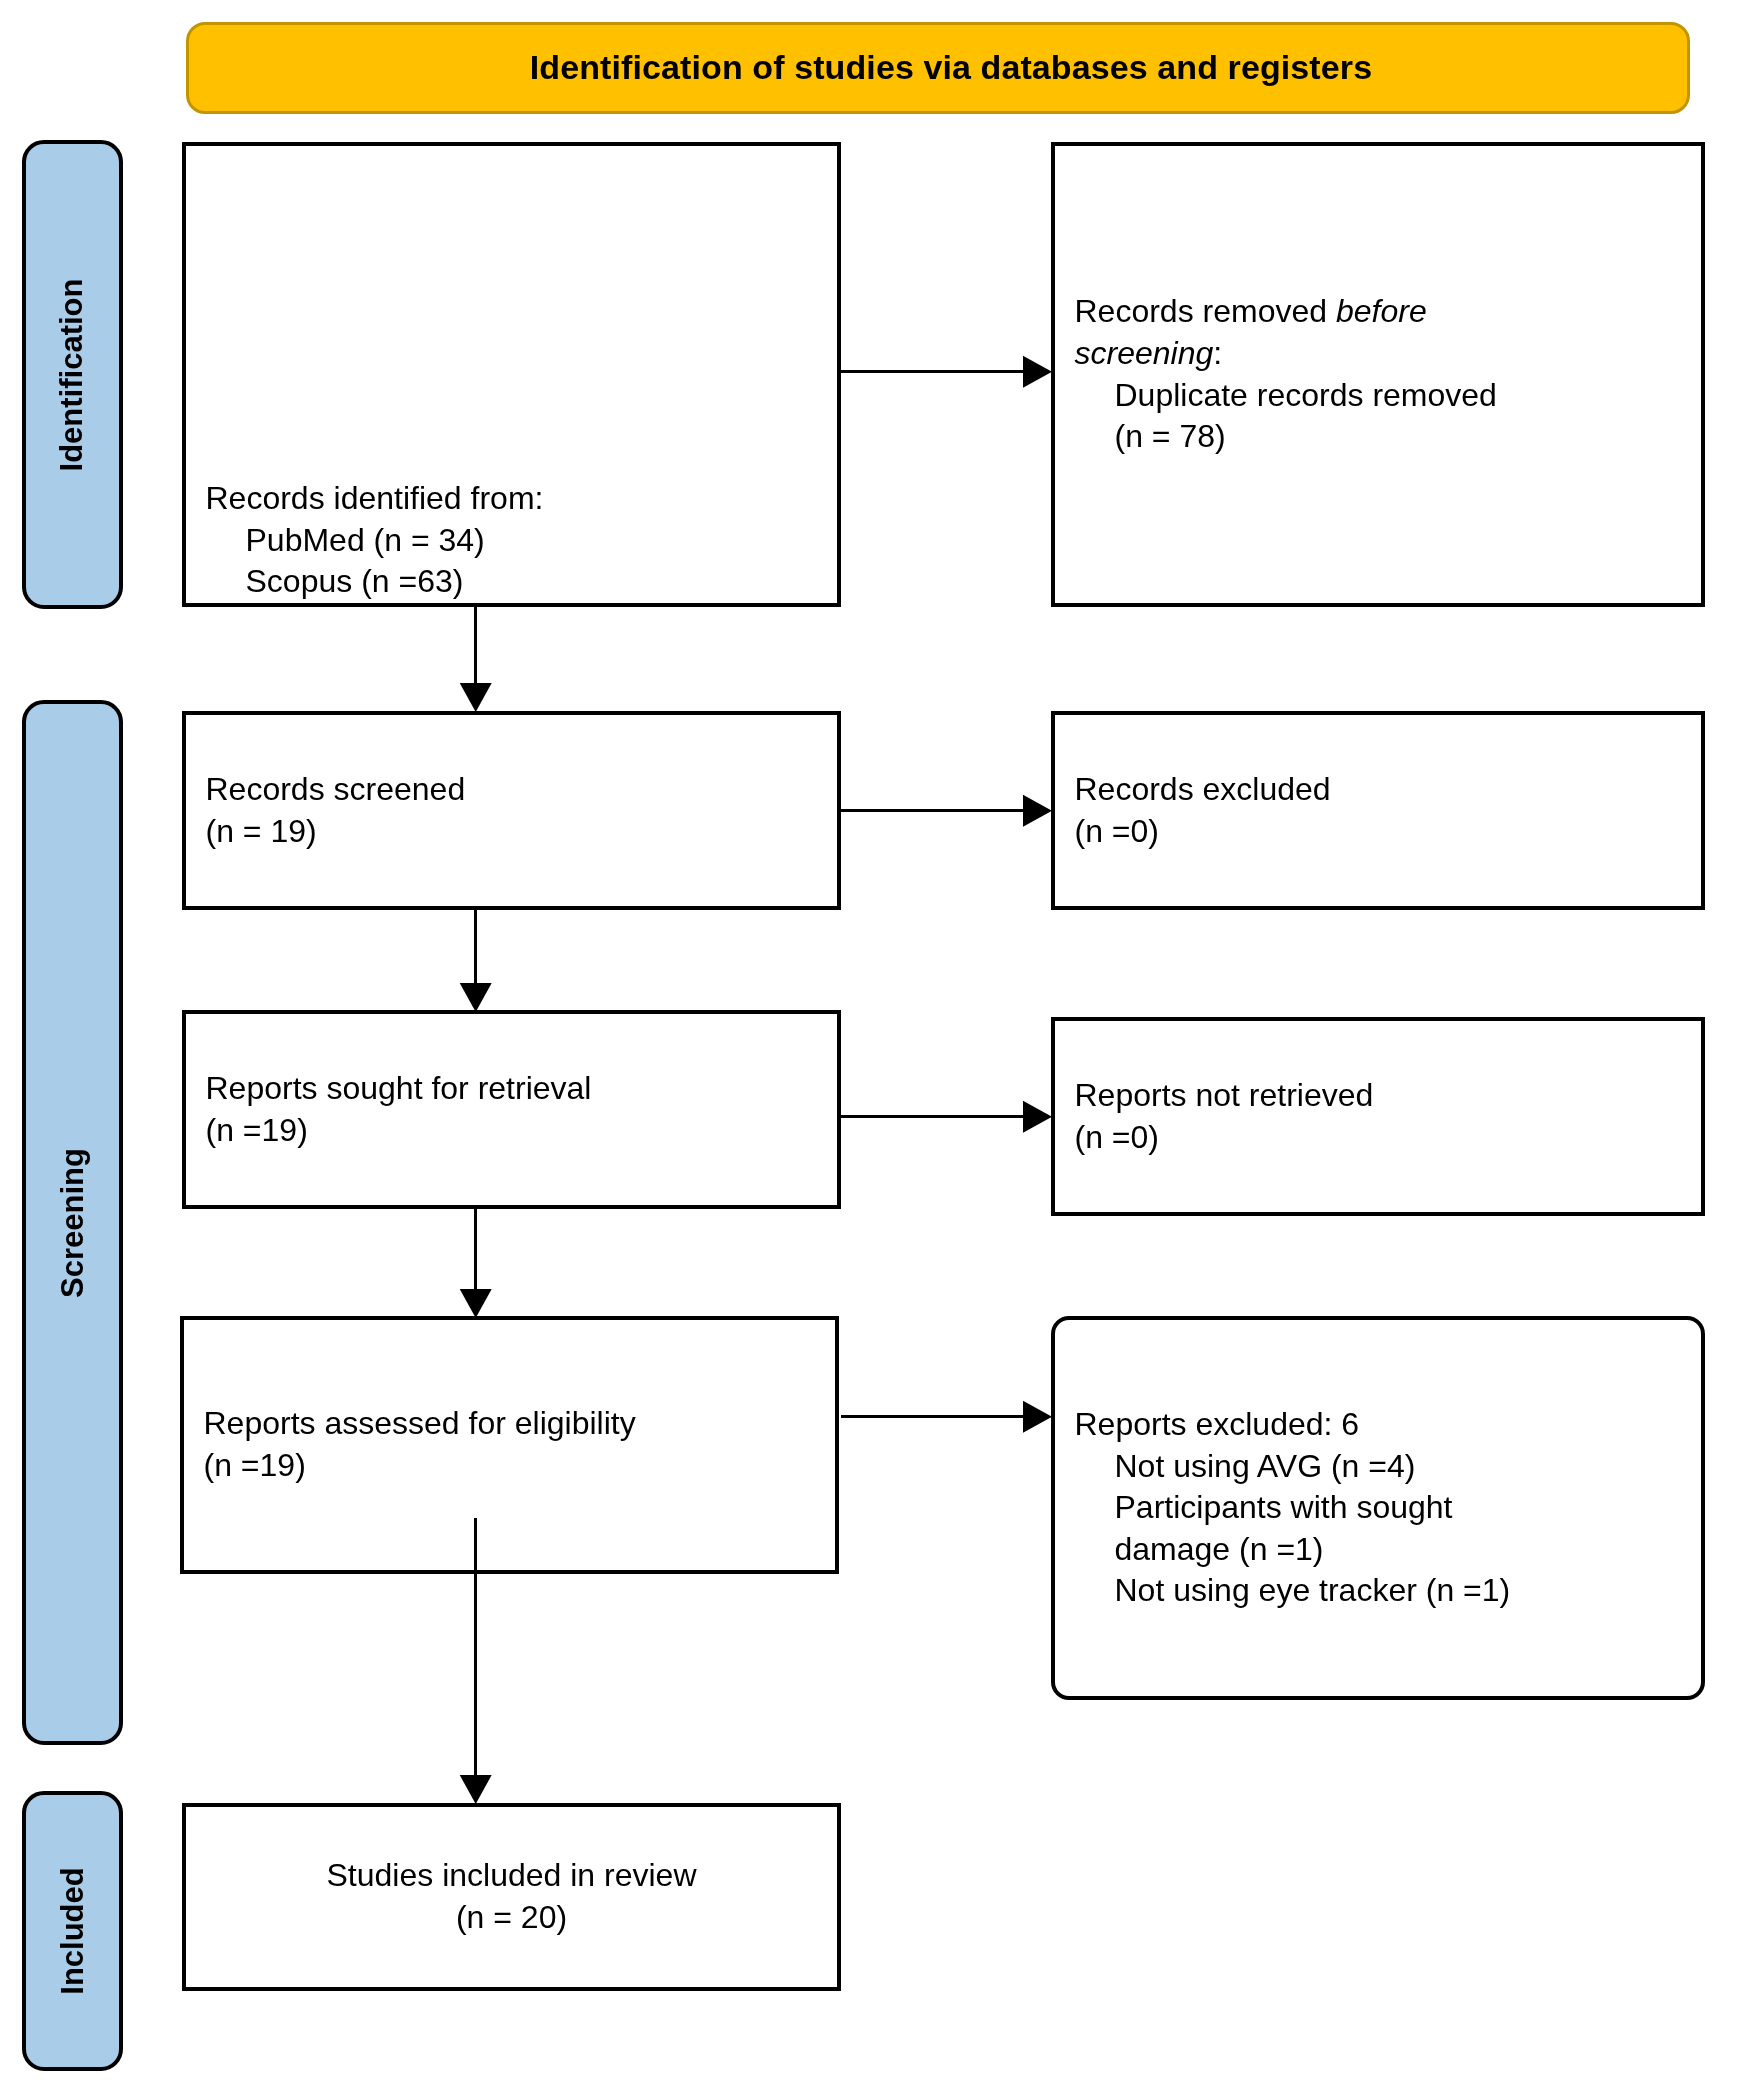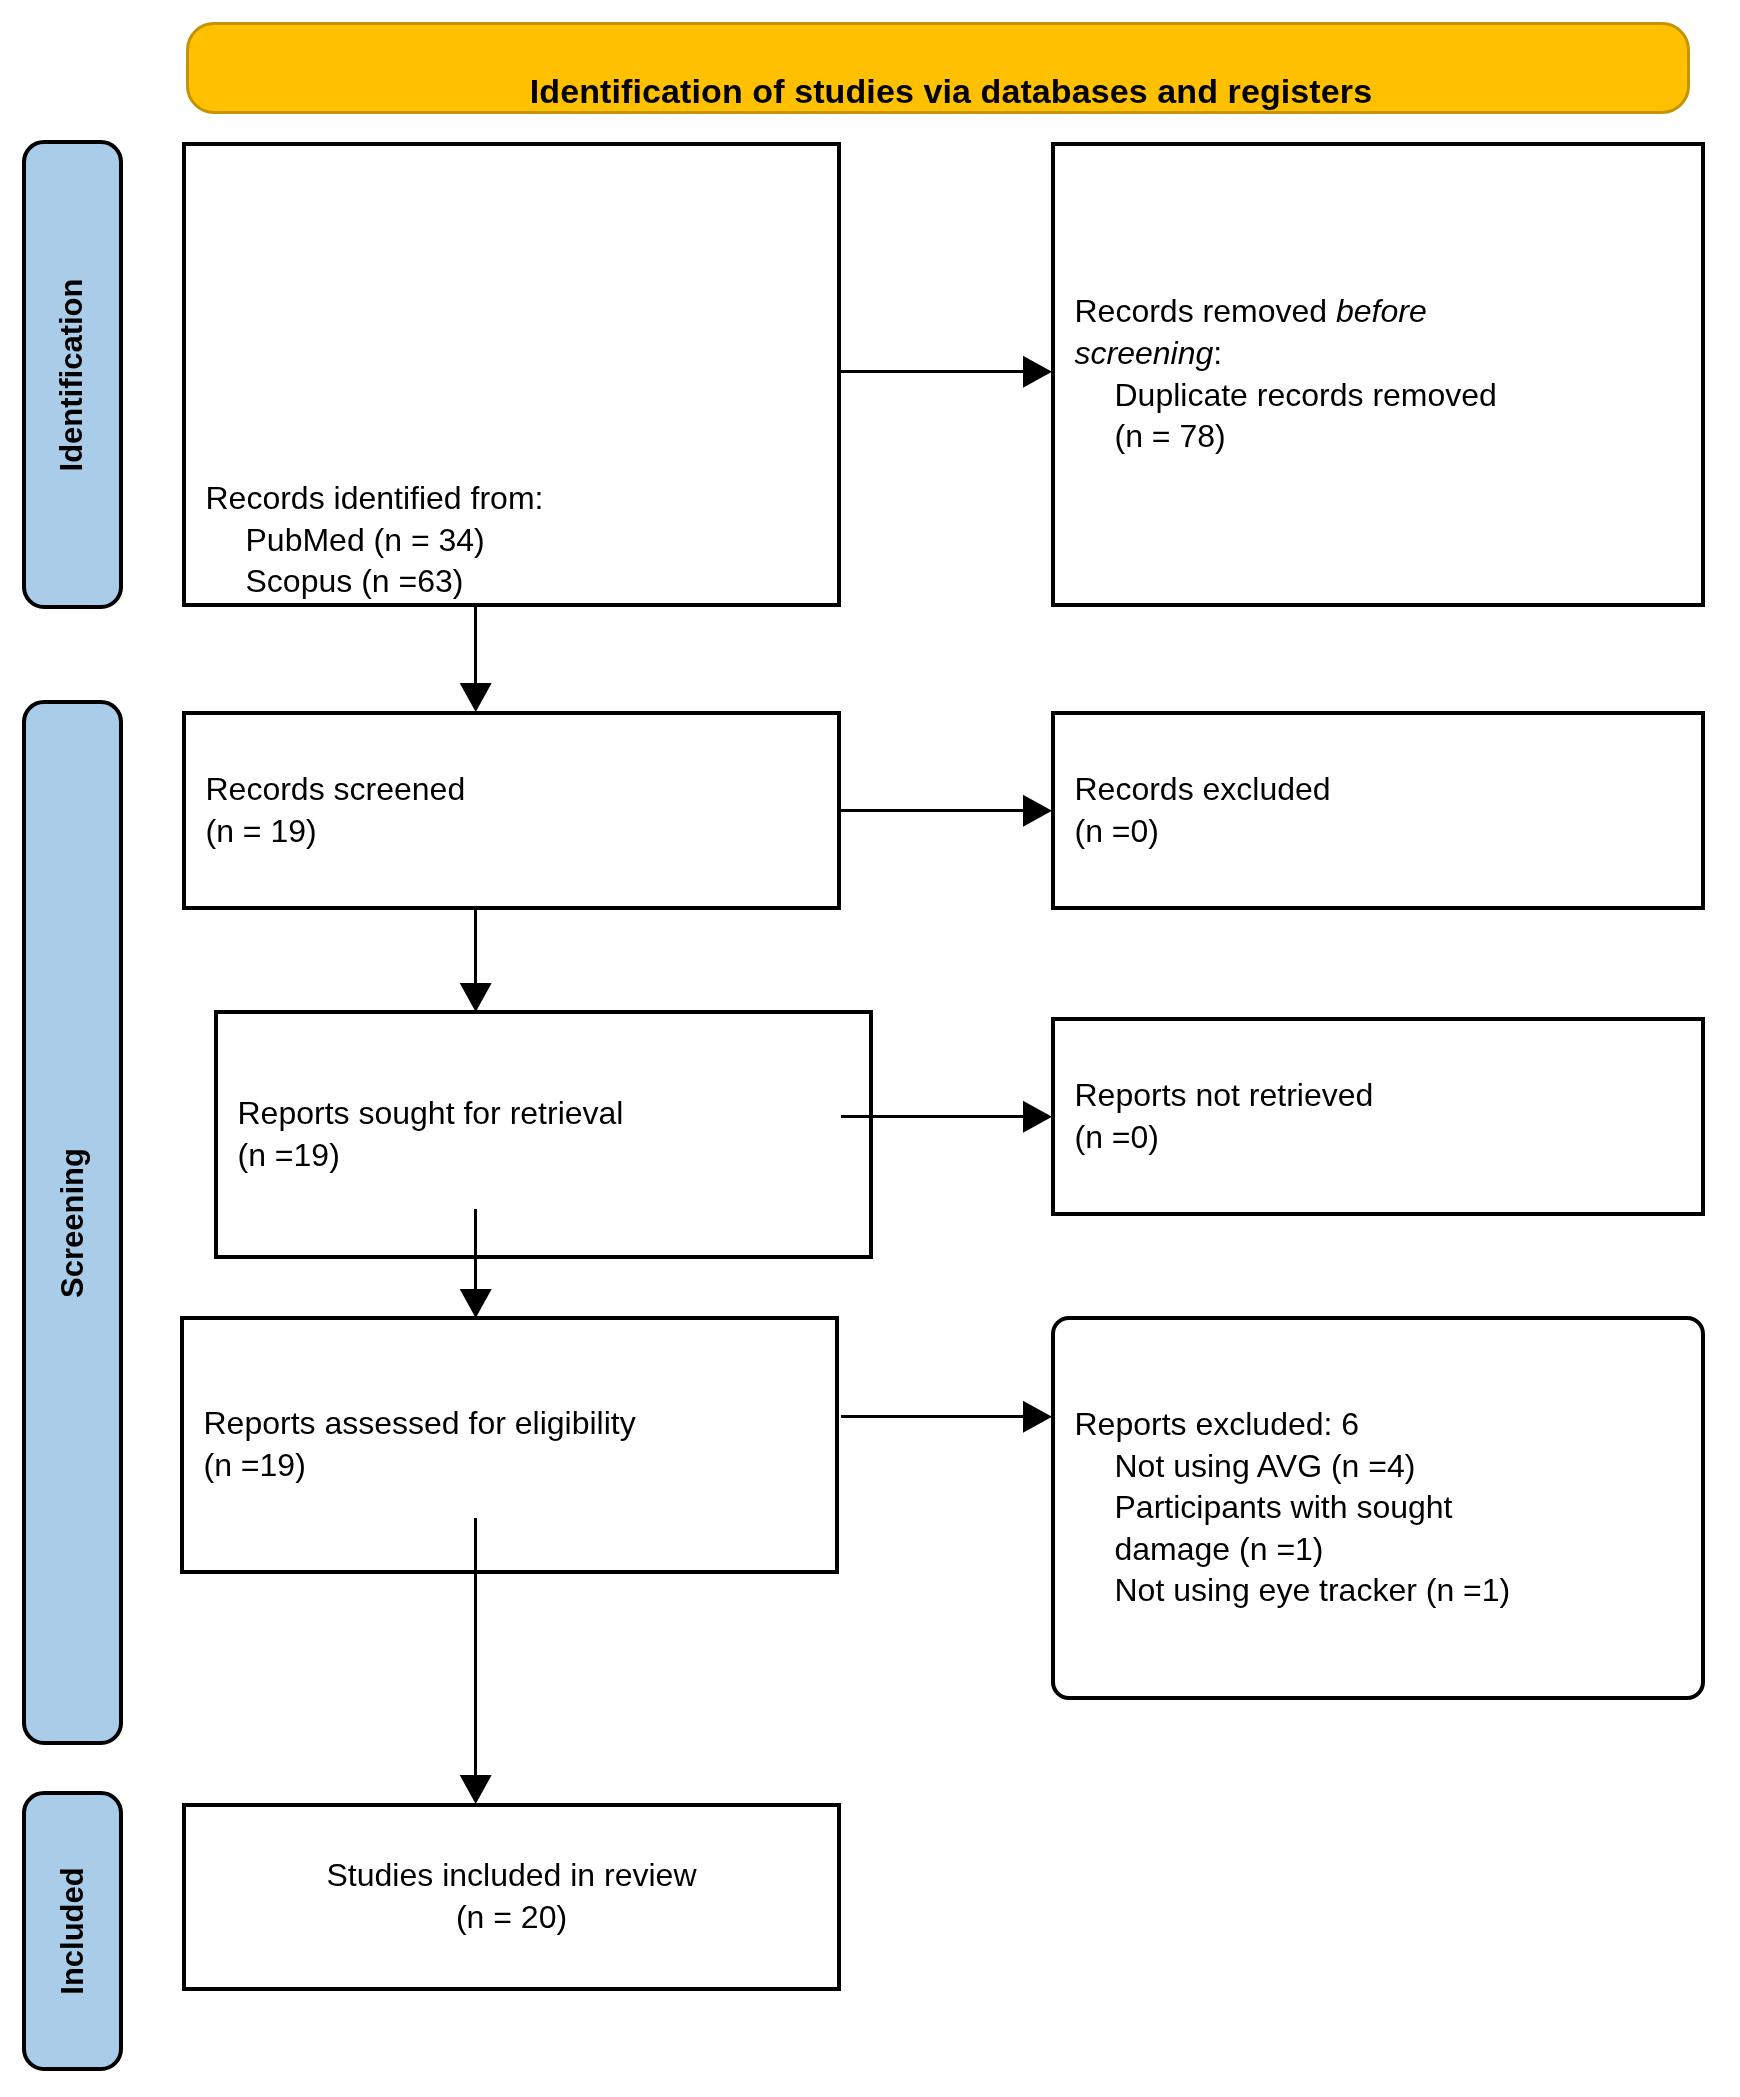"Identification of studies via databases" .banner { align-items: flex-end -> center; border-radius: 28px -> 19px }
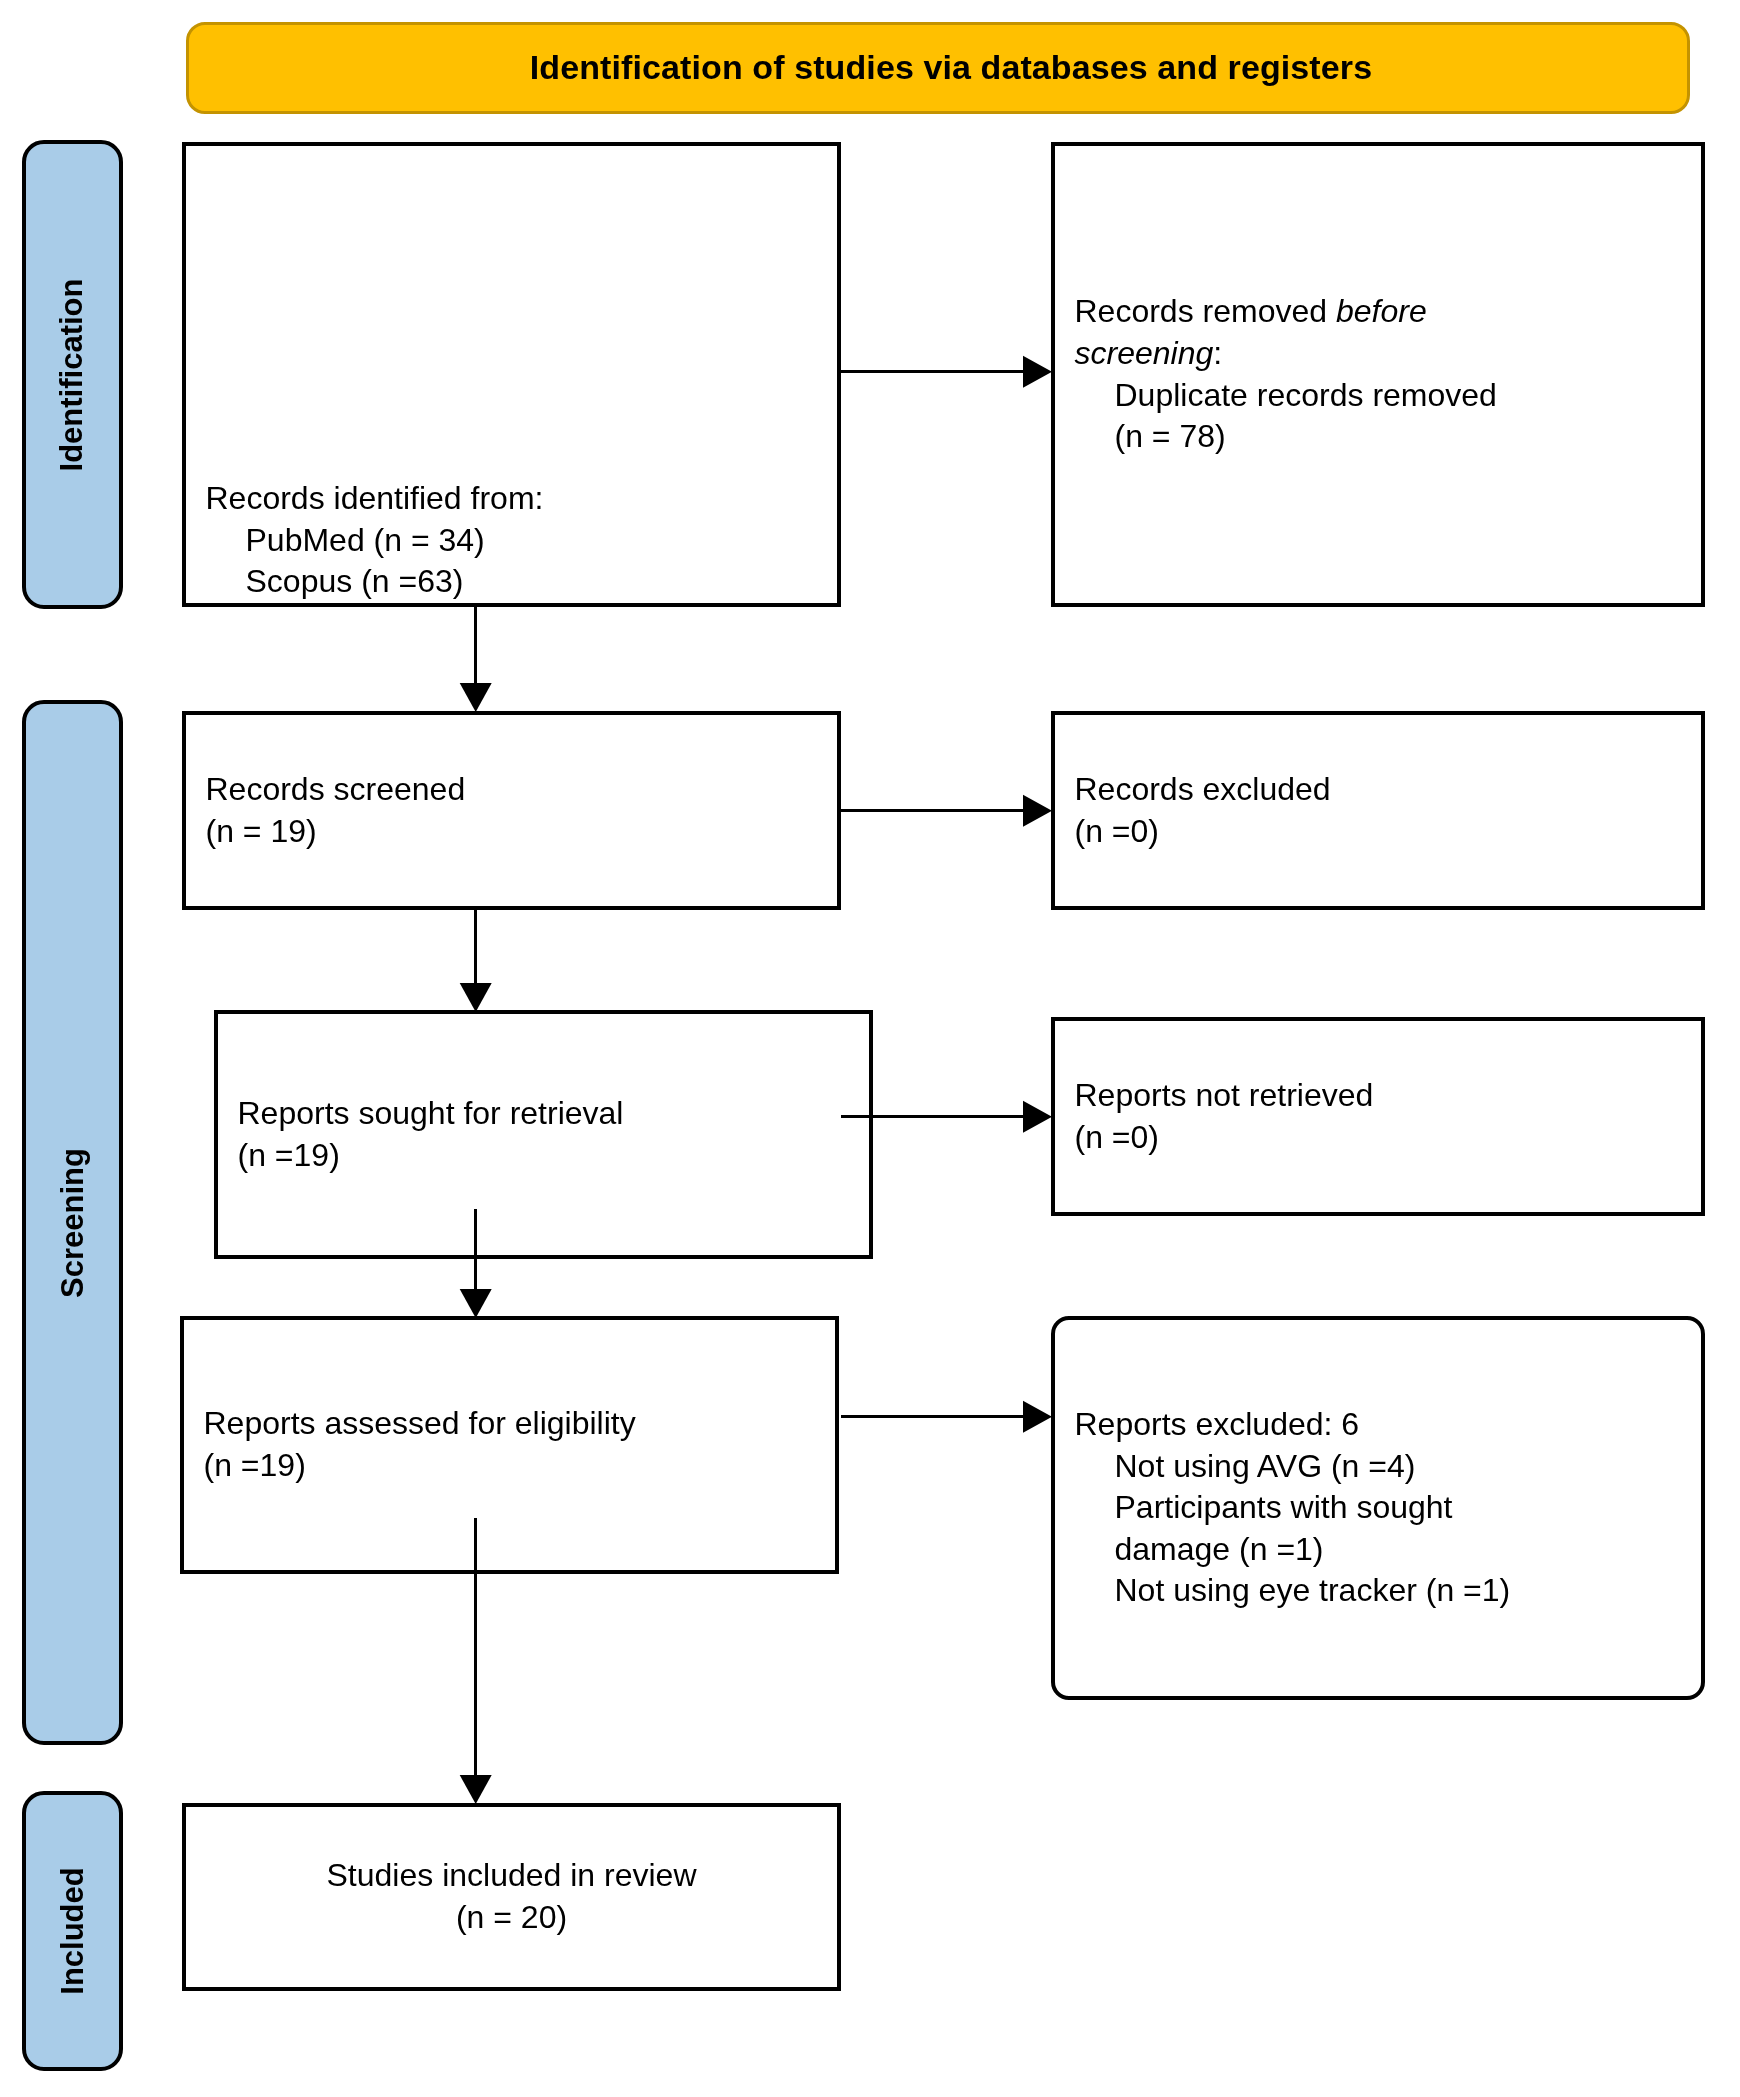"Reports sought for retrieval" #box-sought { height: 249px -> 199px; margin-left: 32px -> none }
